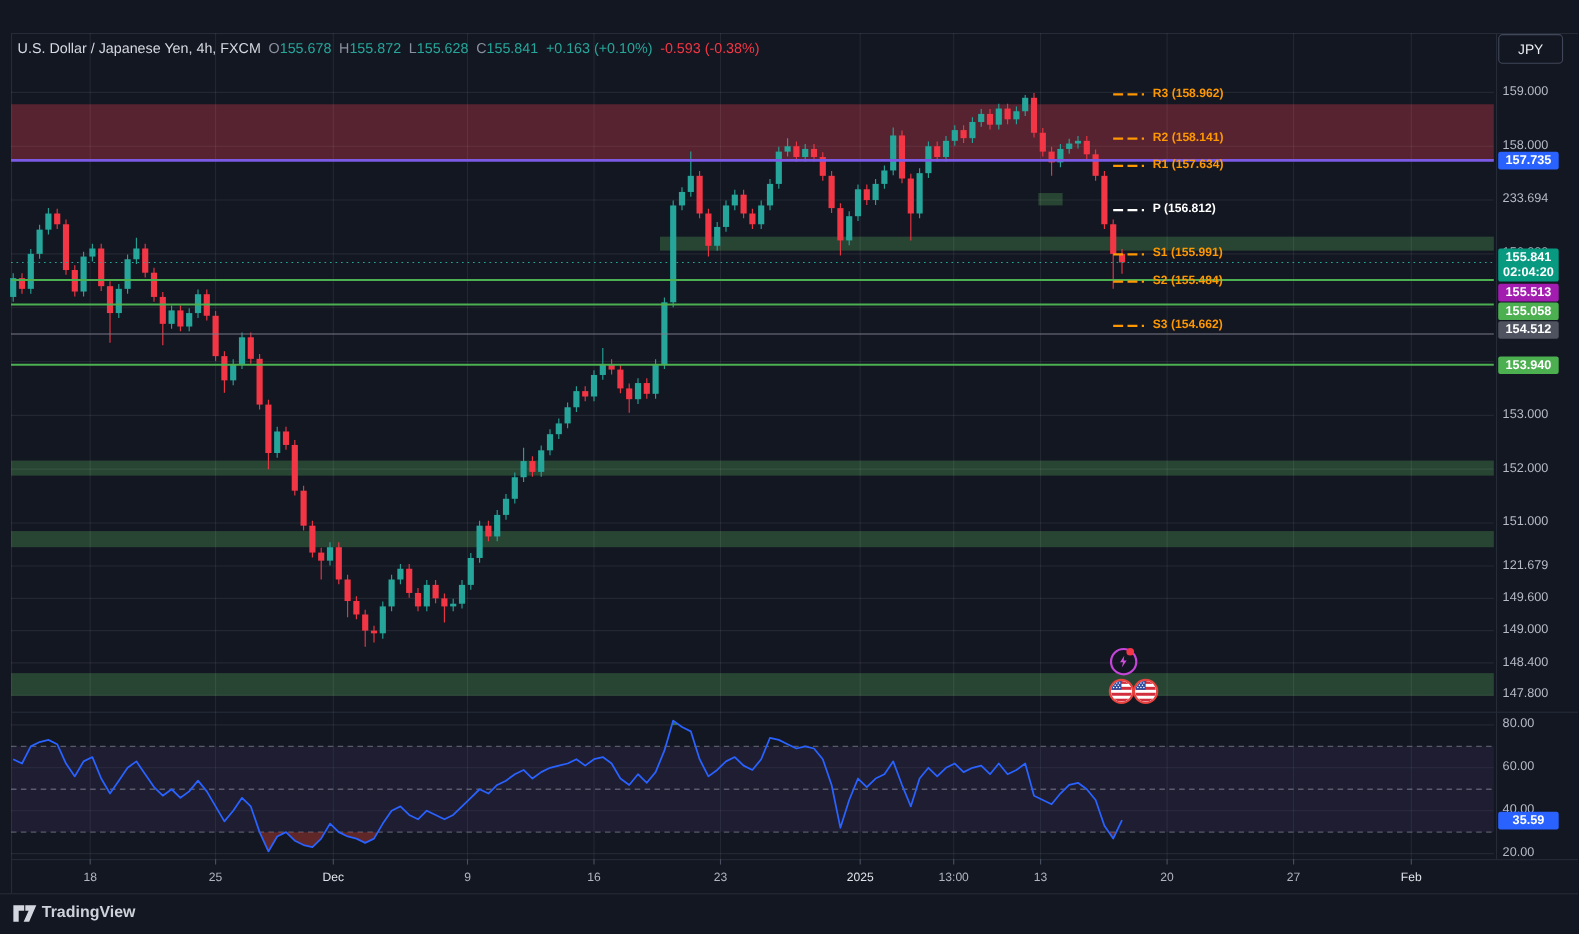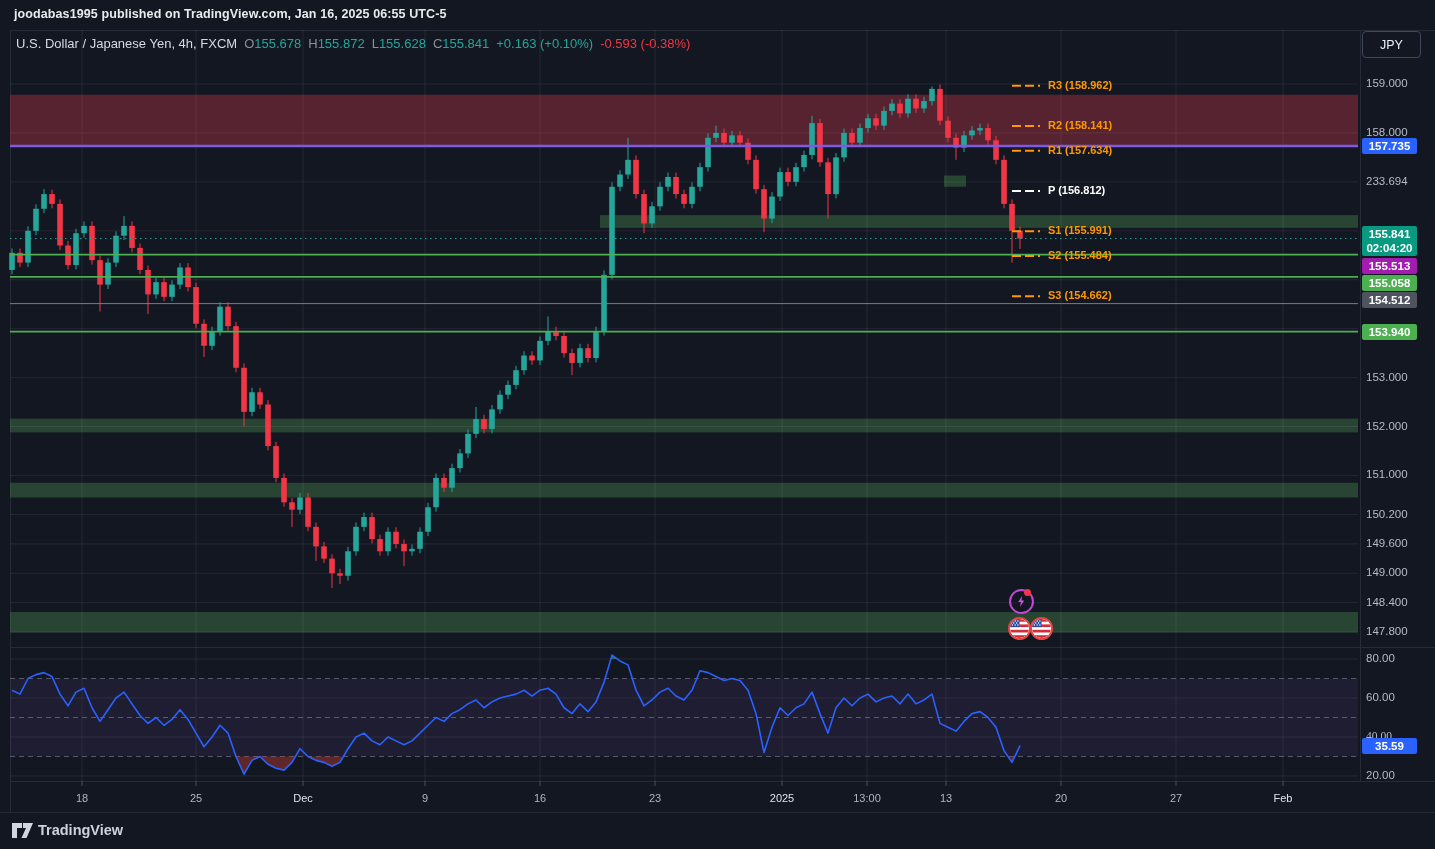"joodabas1995 published on" div.abs { html: <div>joodabas1995 published on TradingView.com, Jan 16, 2025 06:55 UTC-5</div> -> none }
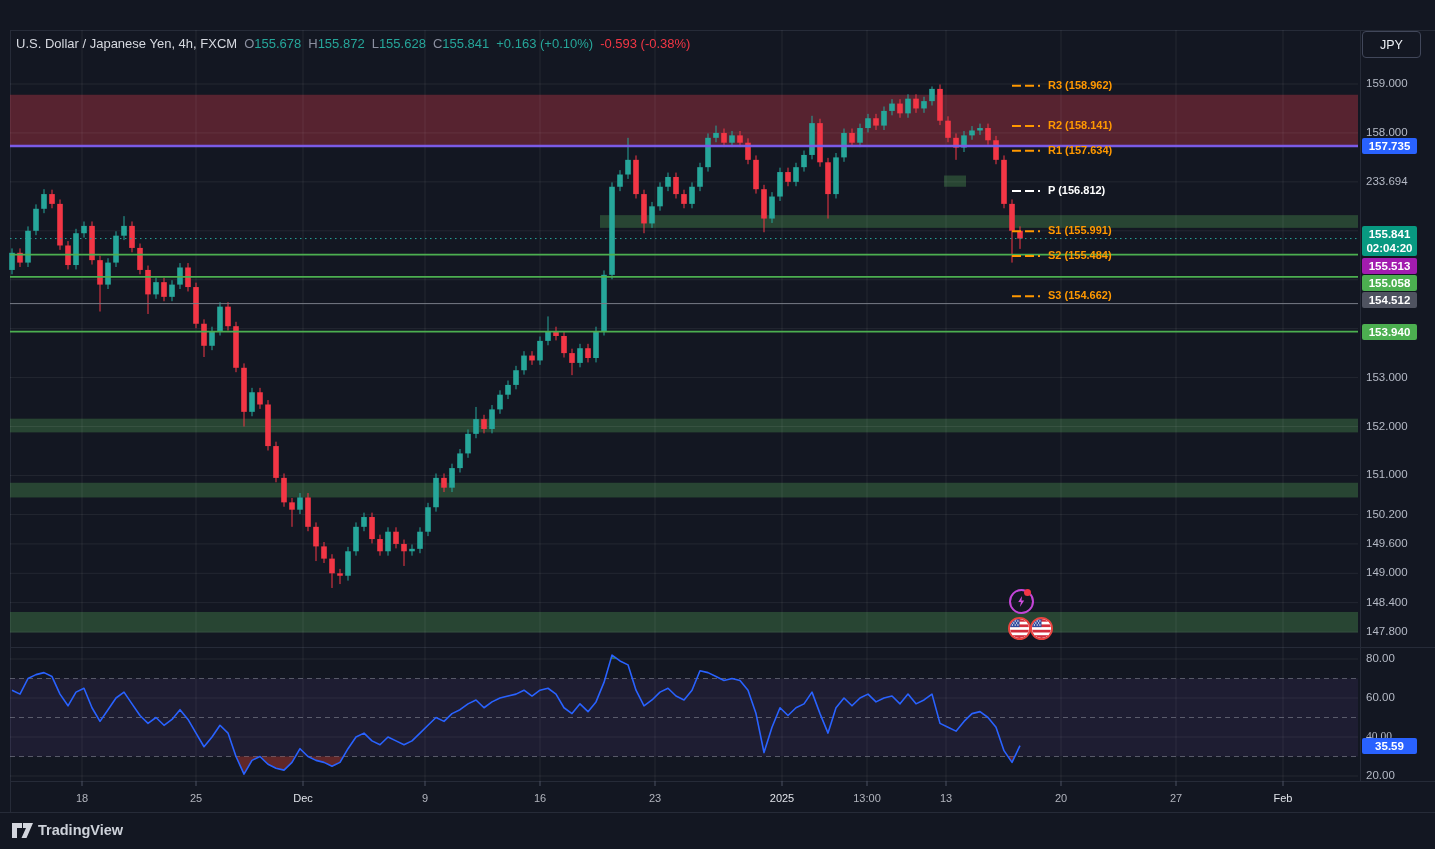"150.200" div.tick-label { text: 150.200 -> 121.679 }
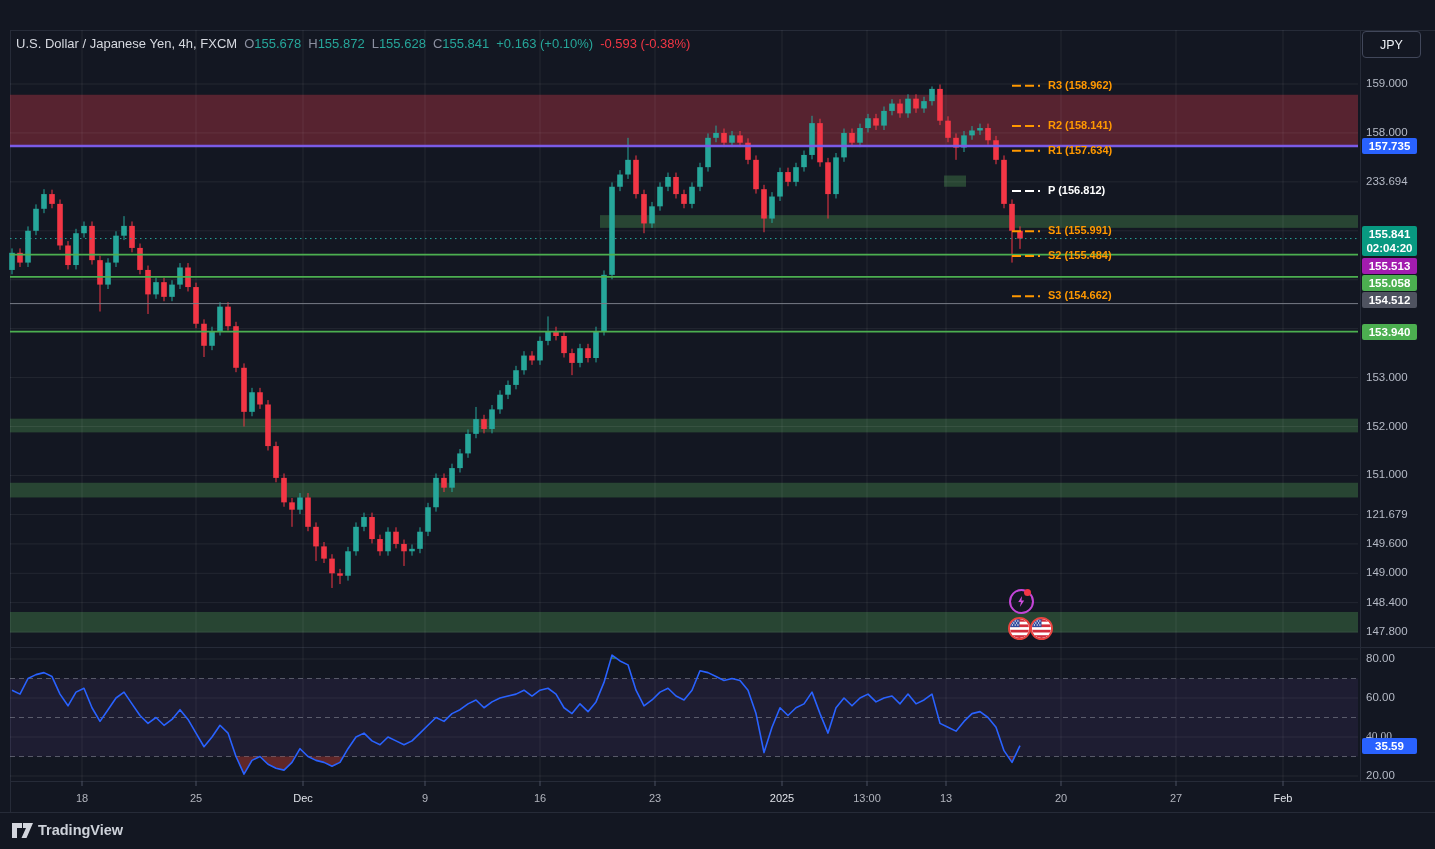"40.00" div.tick-label { font-family: Liberation Serif, serif -> none }
